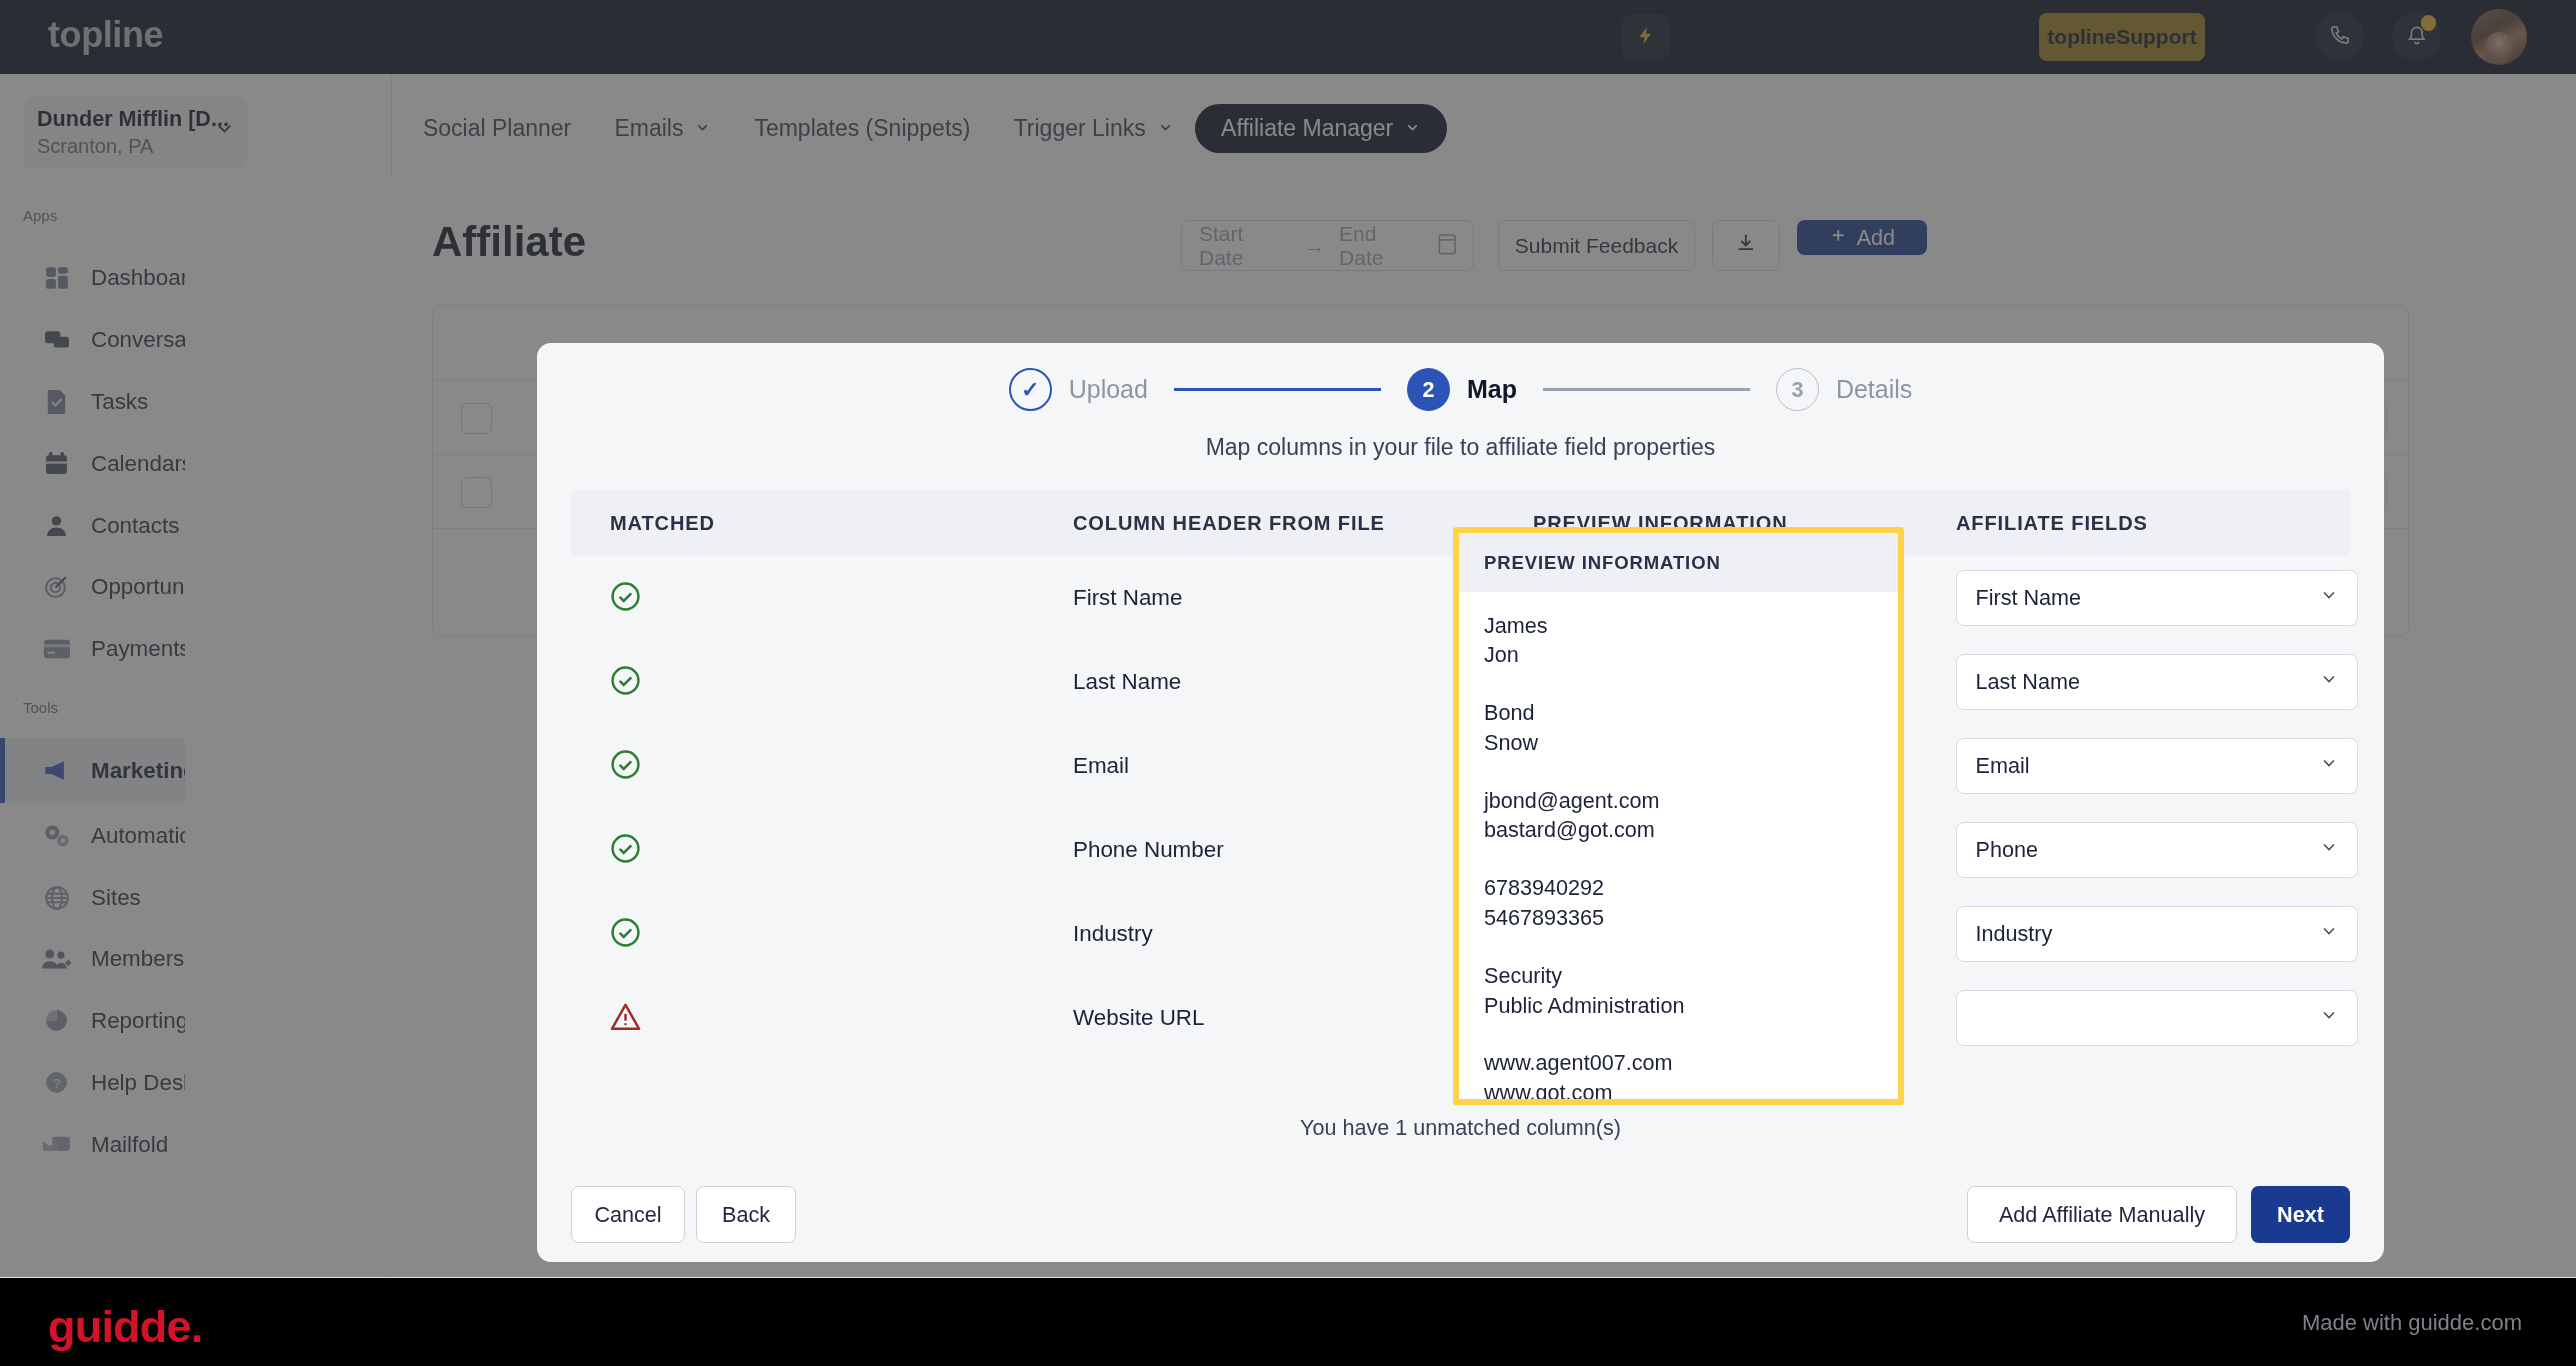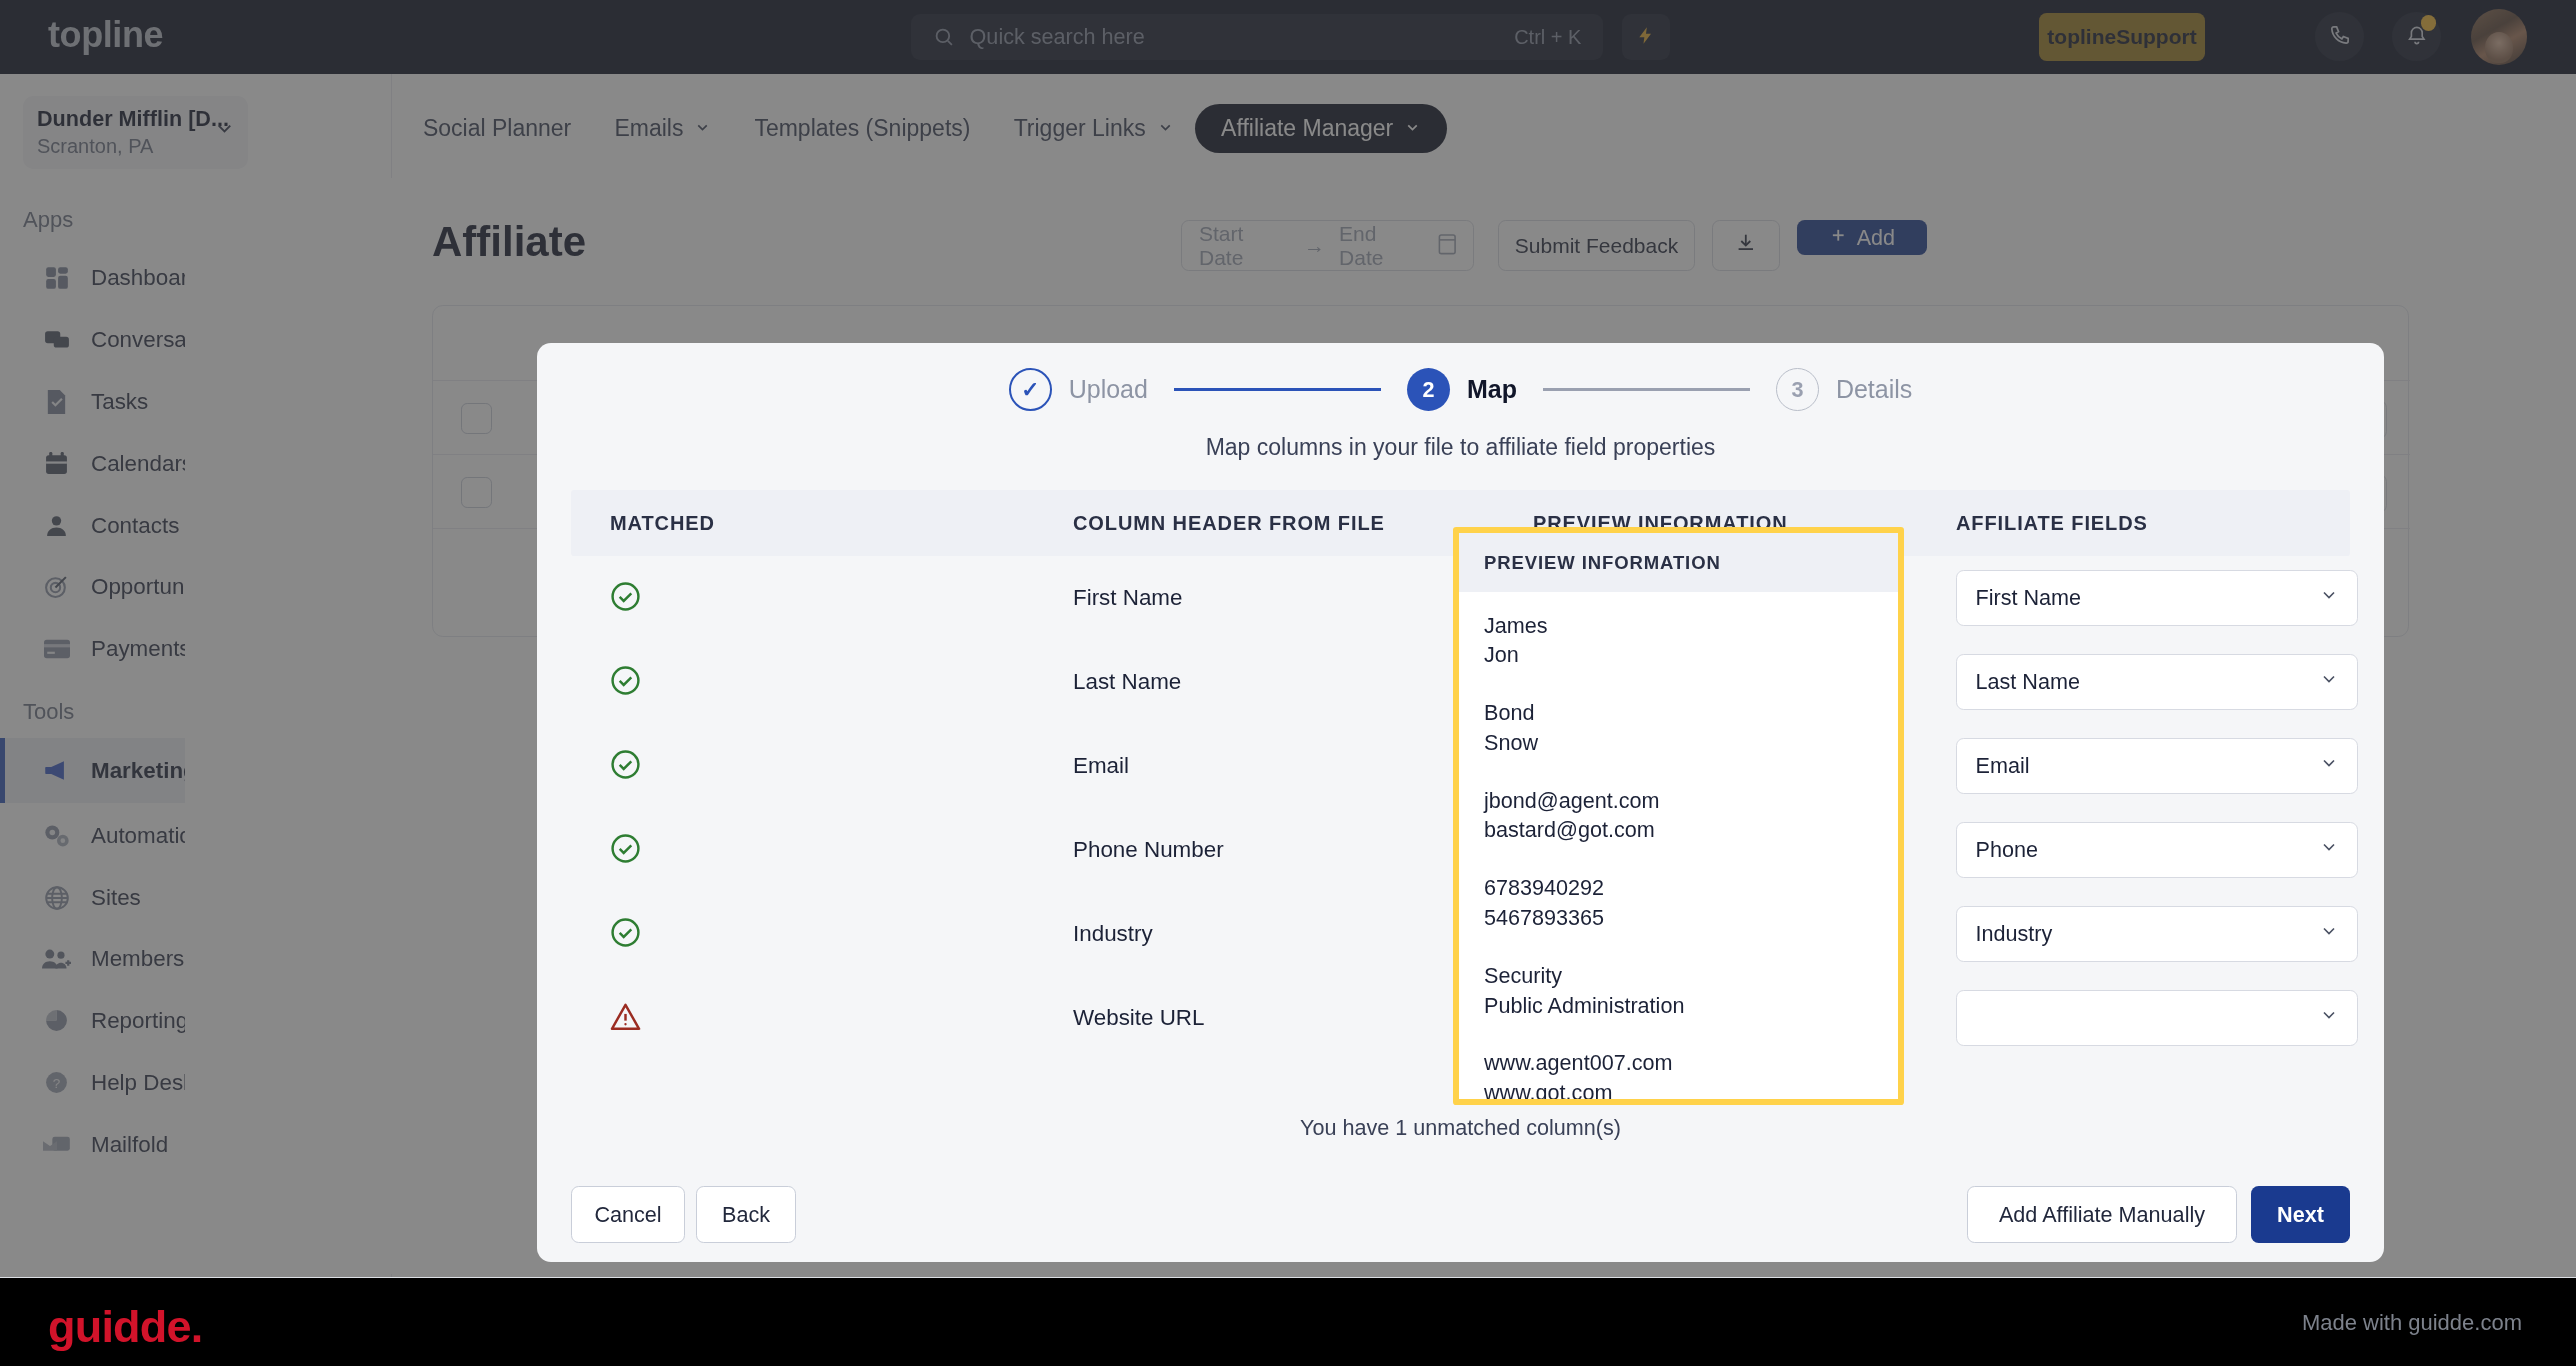"Quick search here" div.searchbox { html: <div> <span> <svg> <circle></circle> <line></line> </svg> </span> <span>Quick search here</span> <span>Ctrl + K</span> </div> -> none }
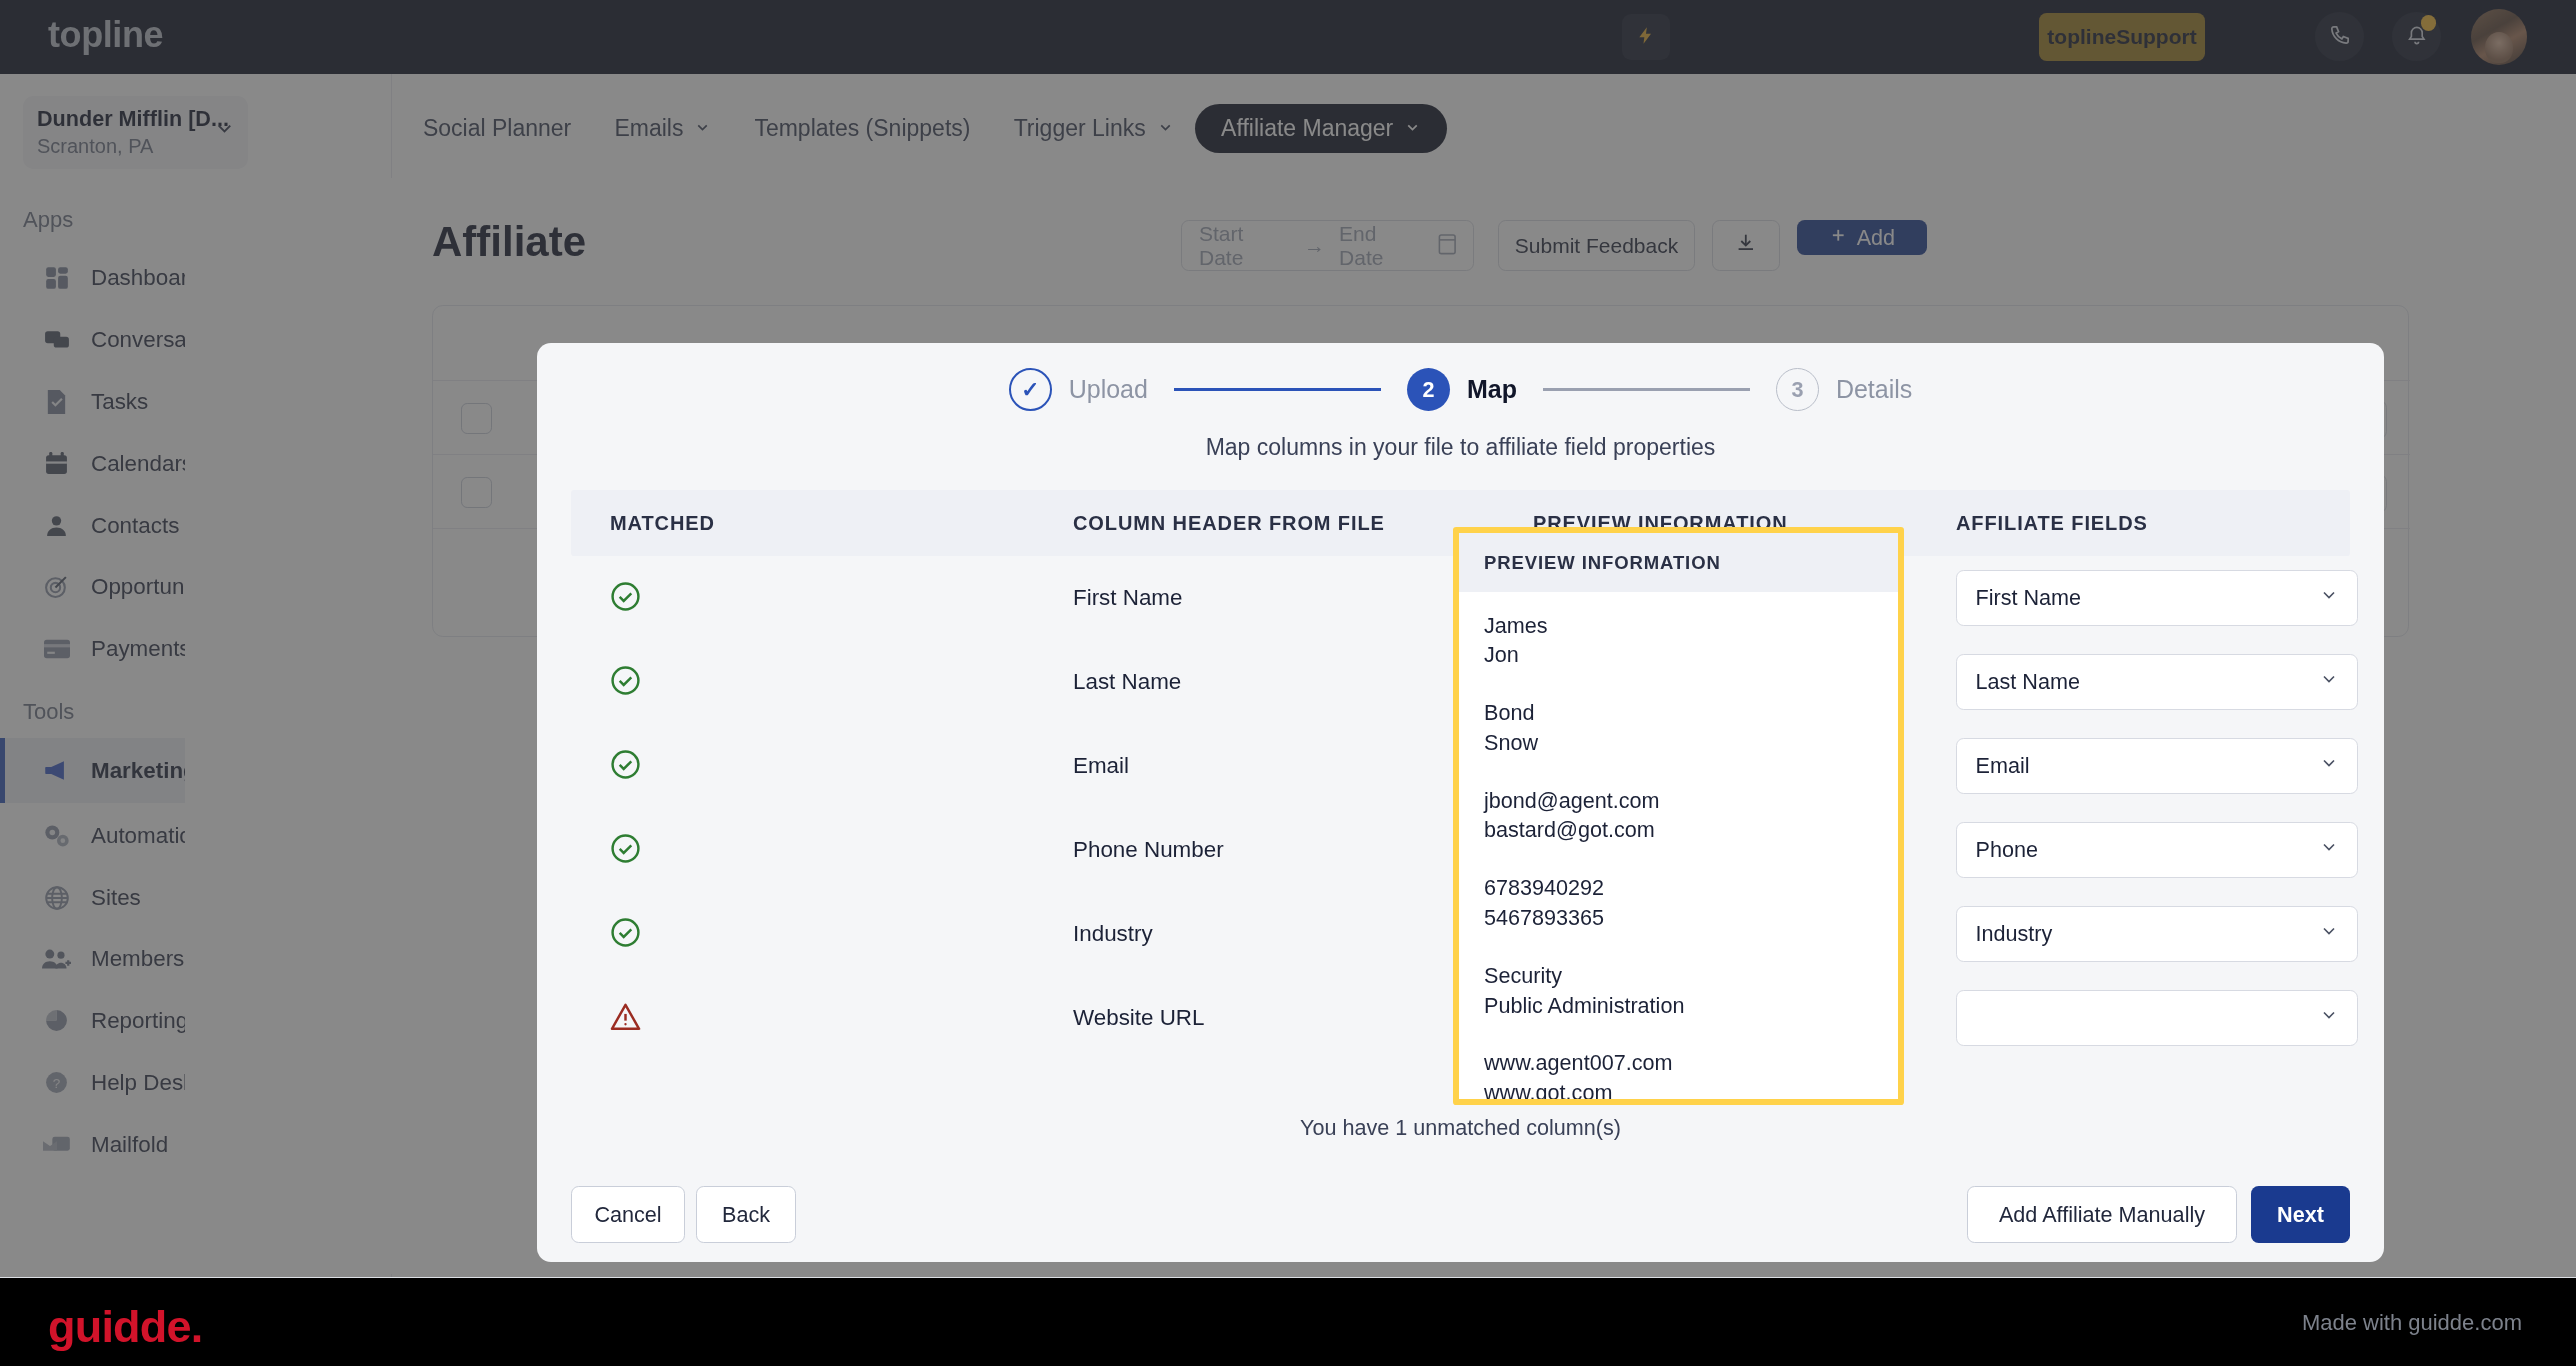"Apps" .side-section { font-size: 22px -> 15px }
